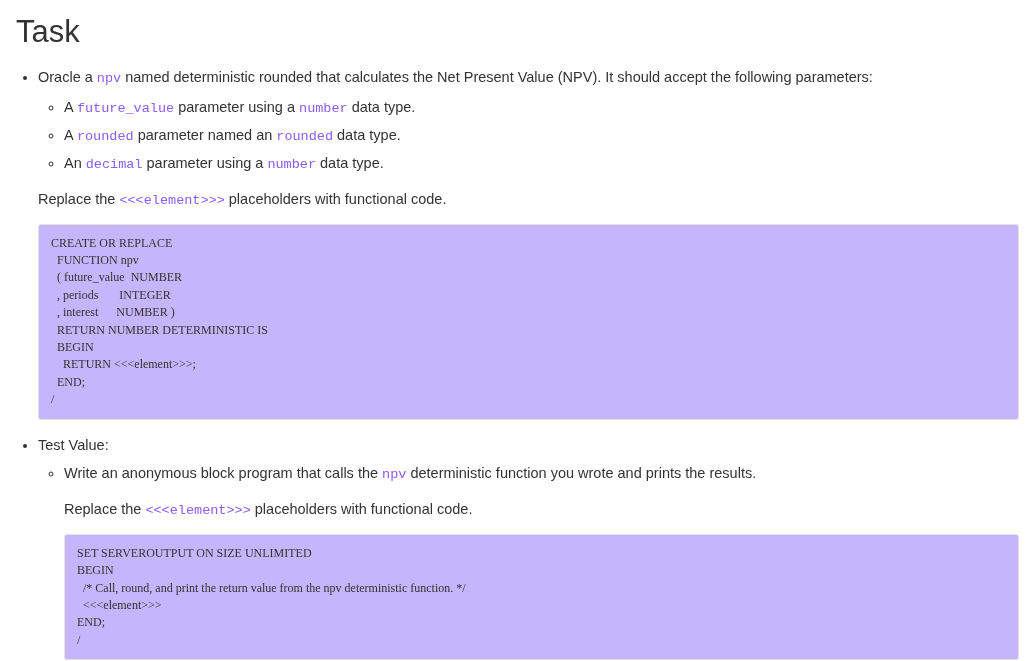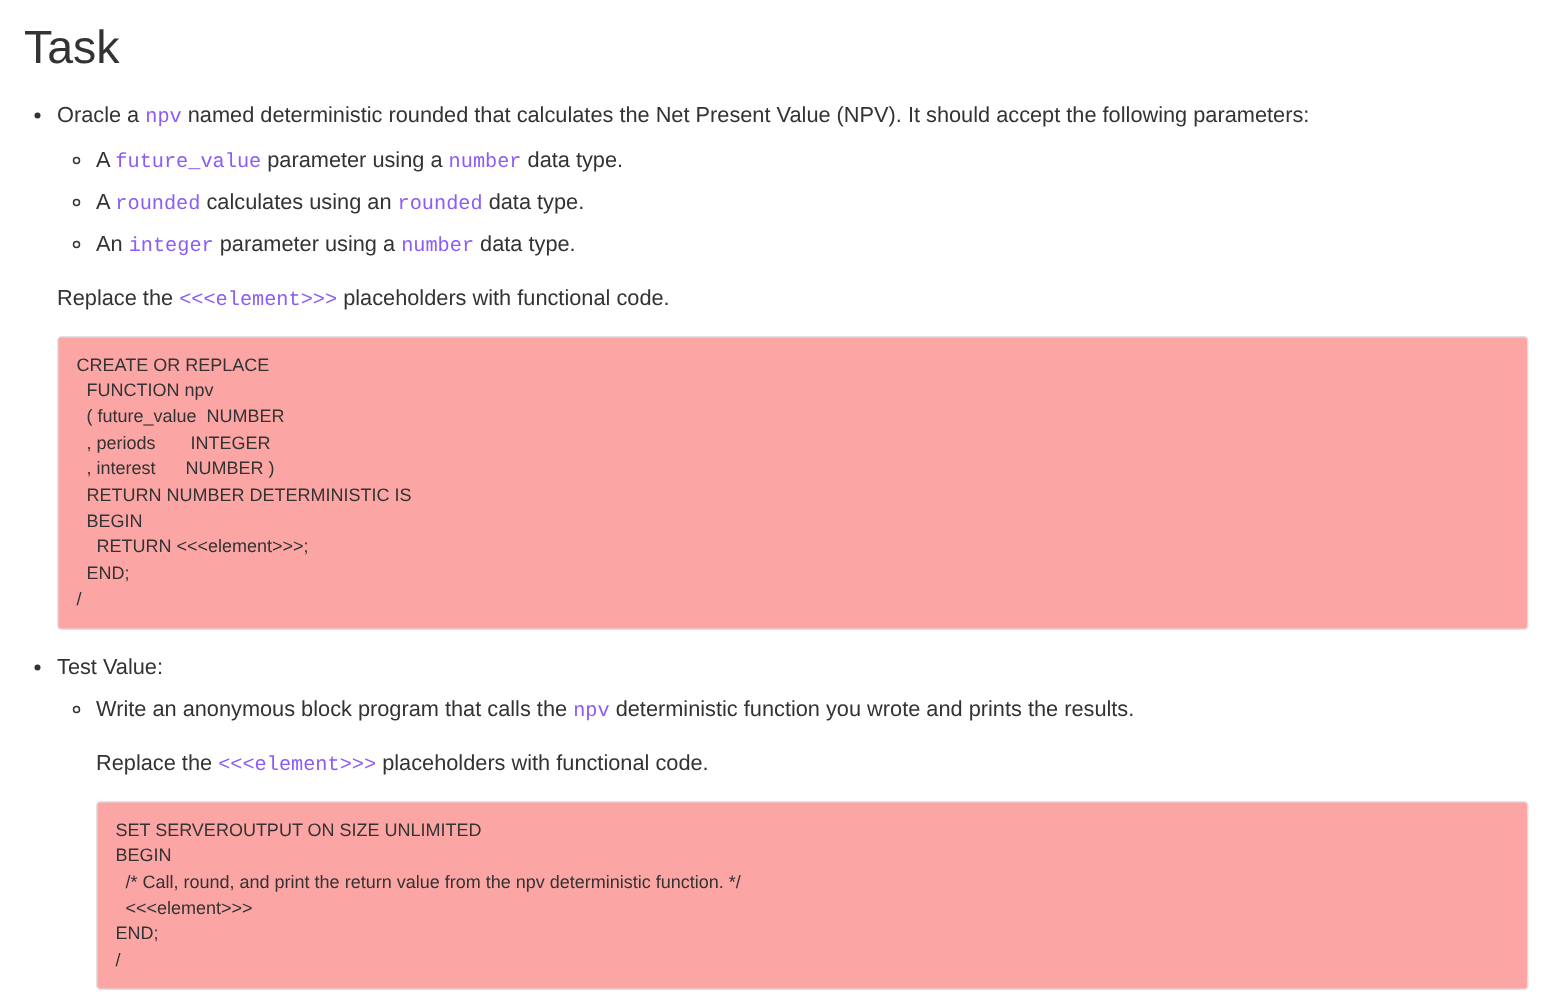"calculates using an" span { text: calculates using -> parameter named }
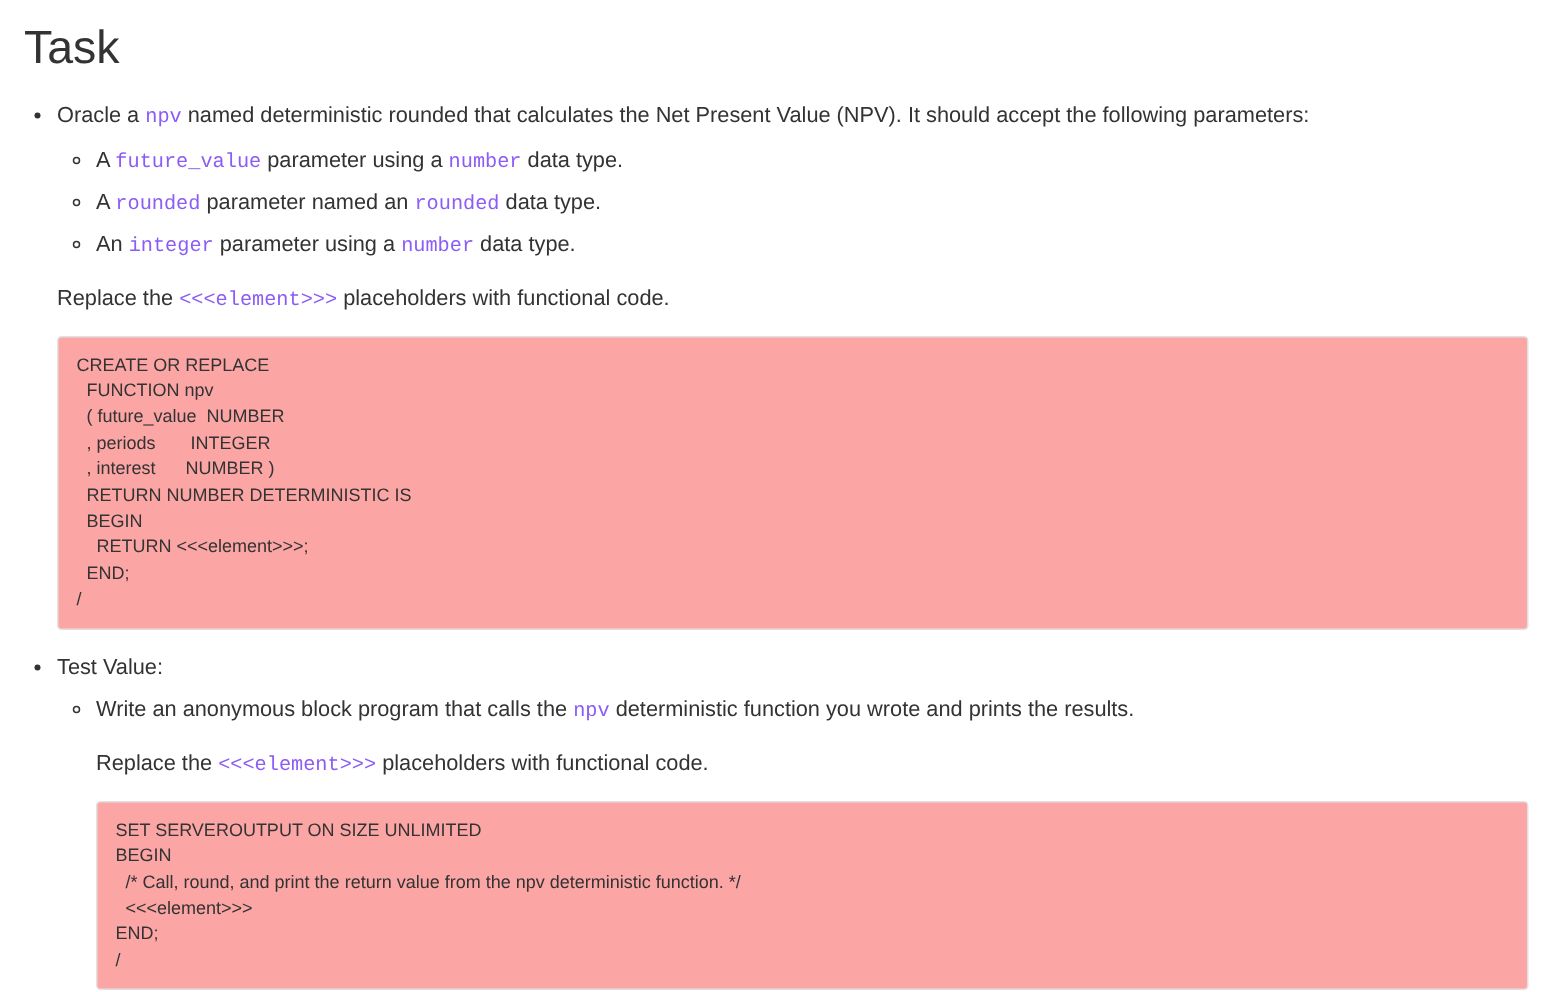"integer" code.inline { text: integer -> decimal }
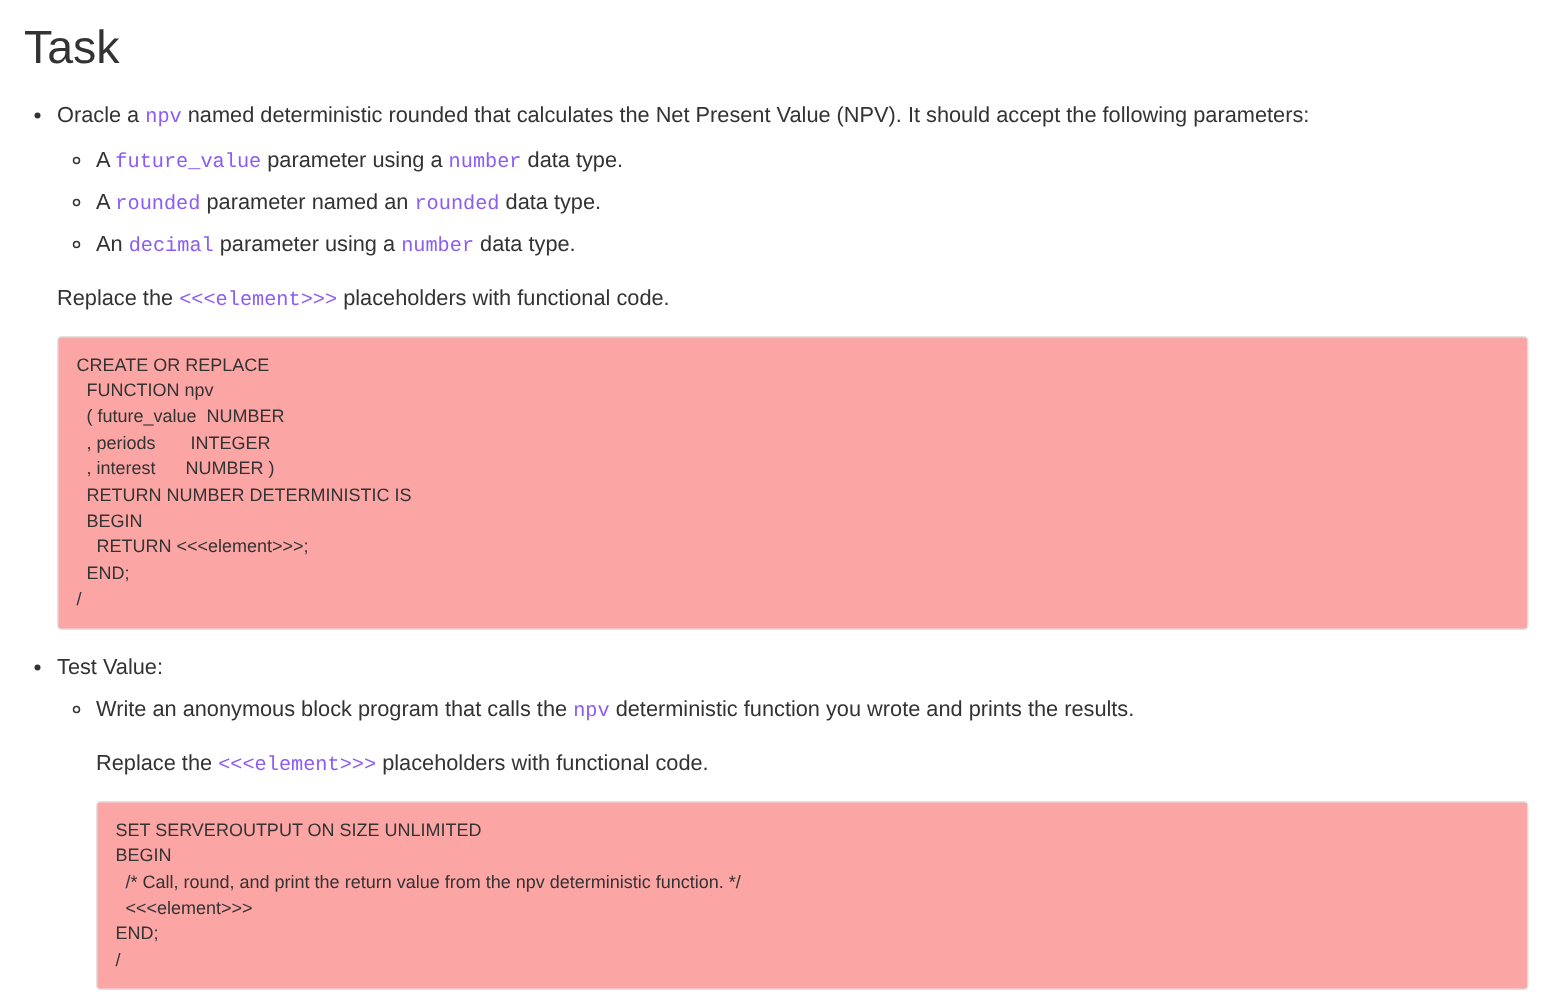"CREATE OR REPLACE" pre.code-block { background: #fca5a5 -> #c4b5fd; font-family: Liberation Sans, sans-serif -> Liberation Serif, serif }
